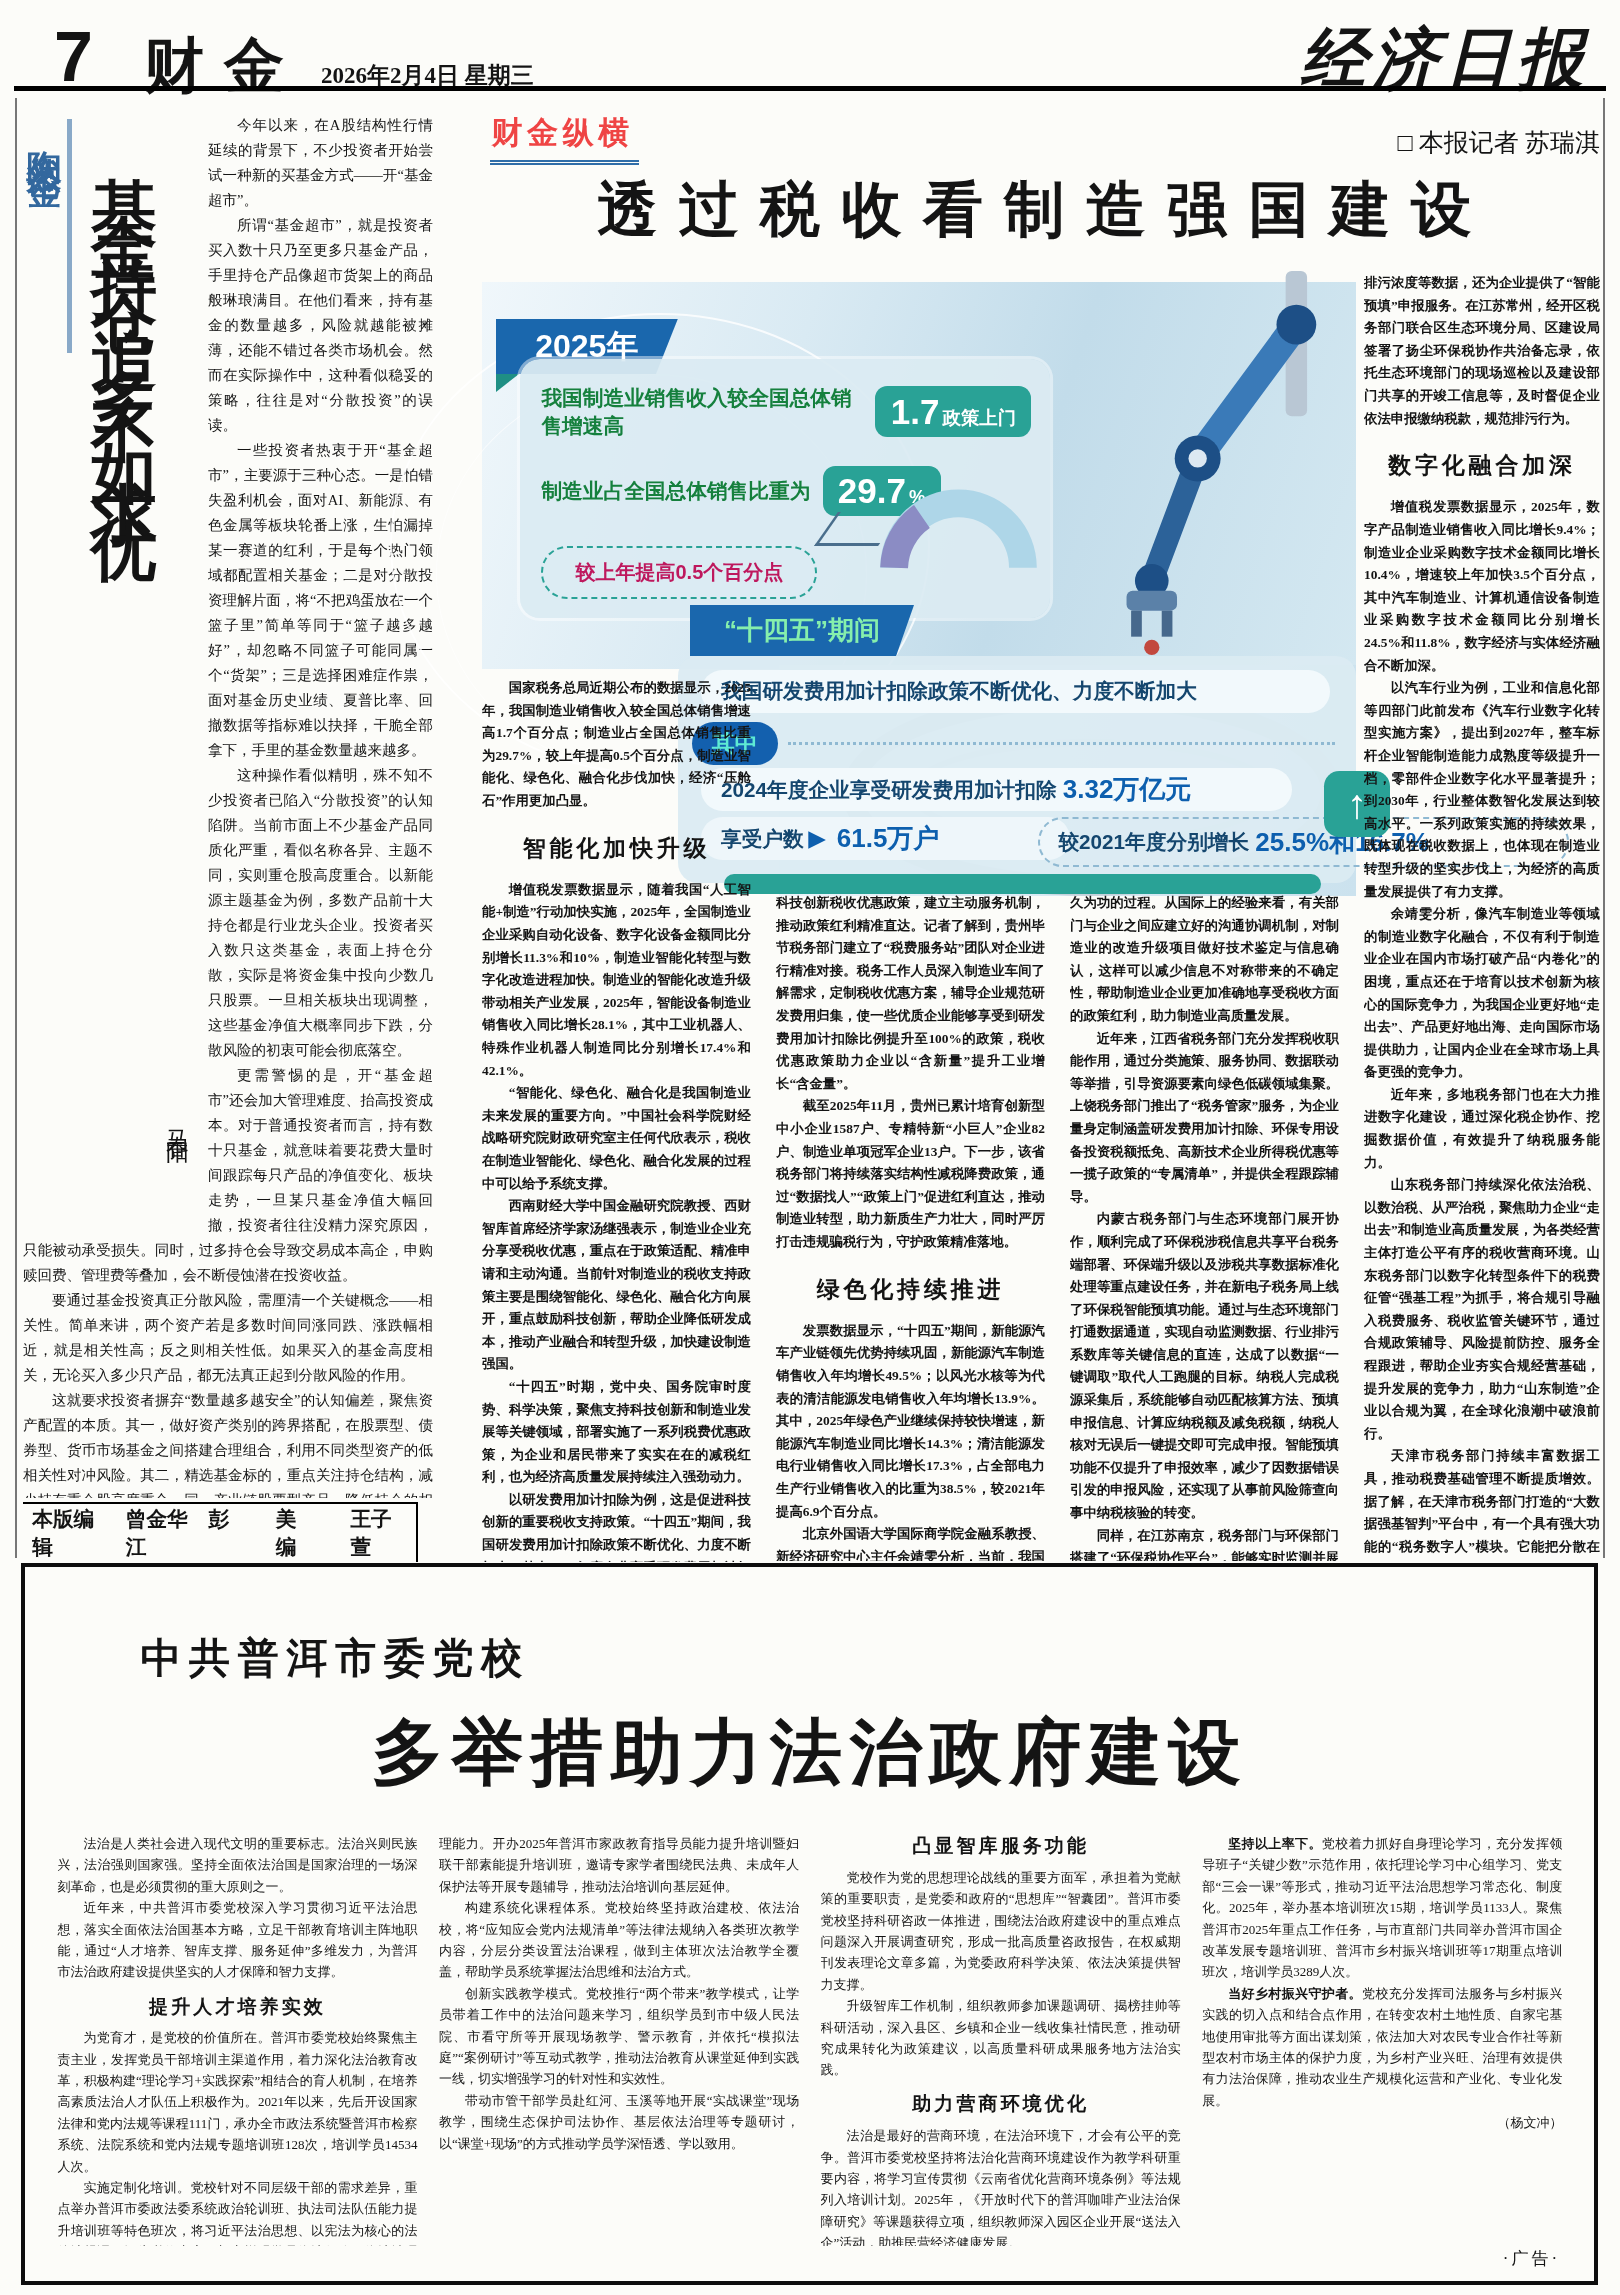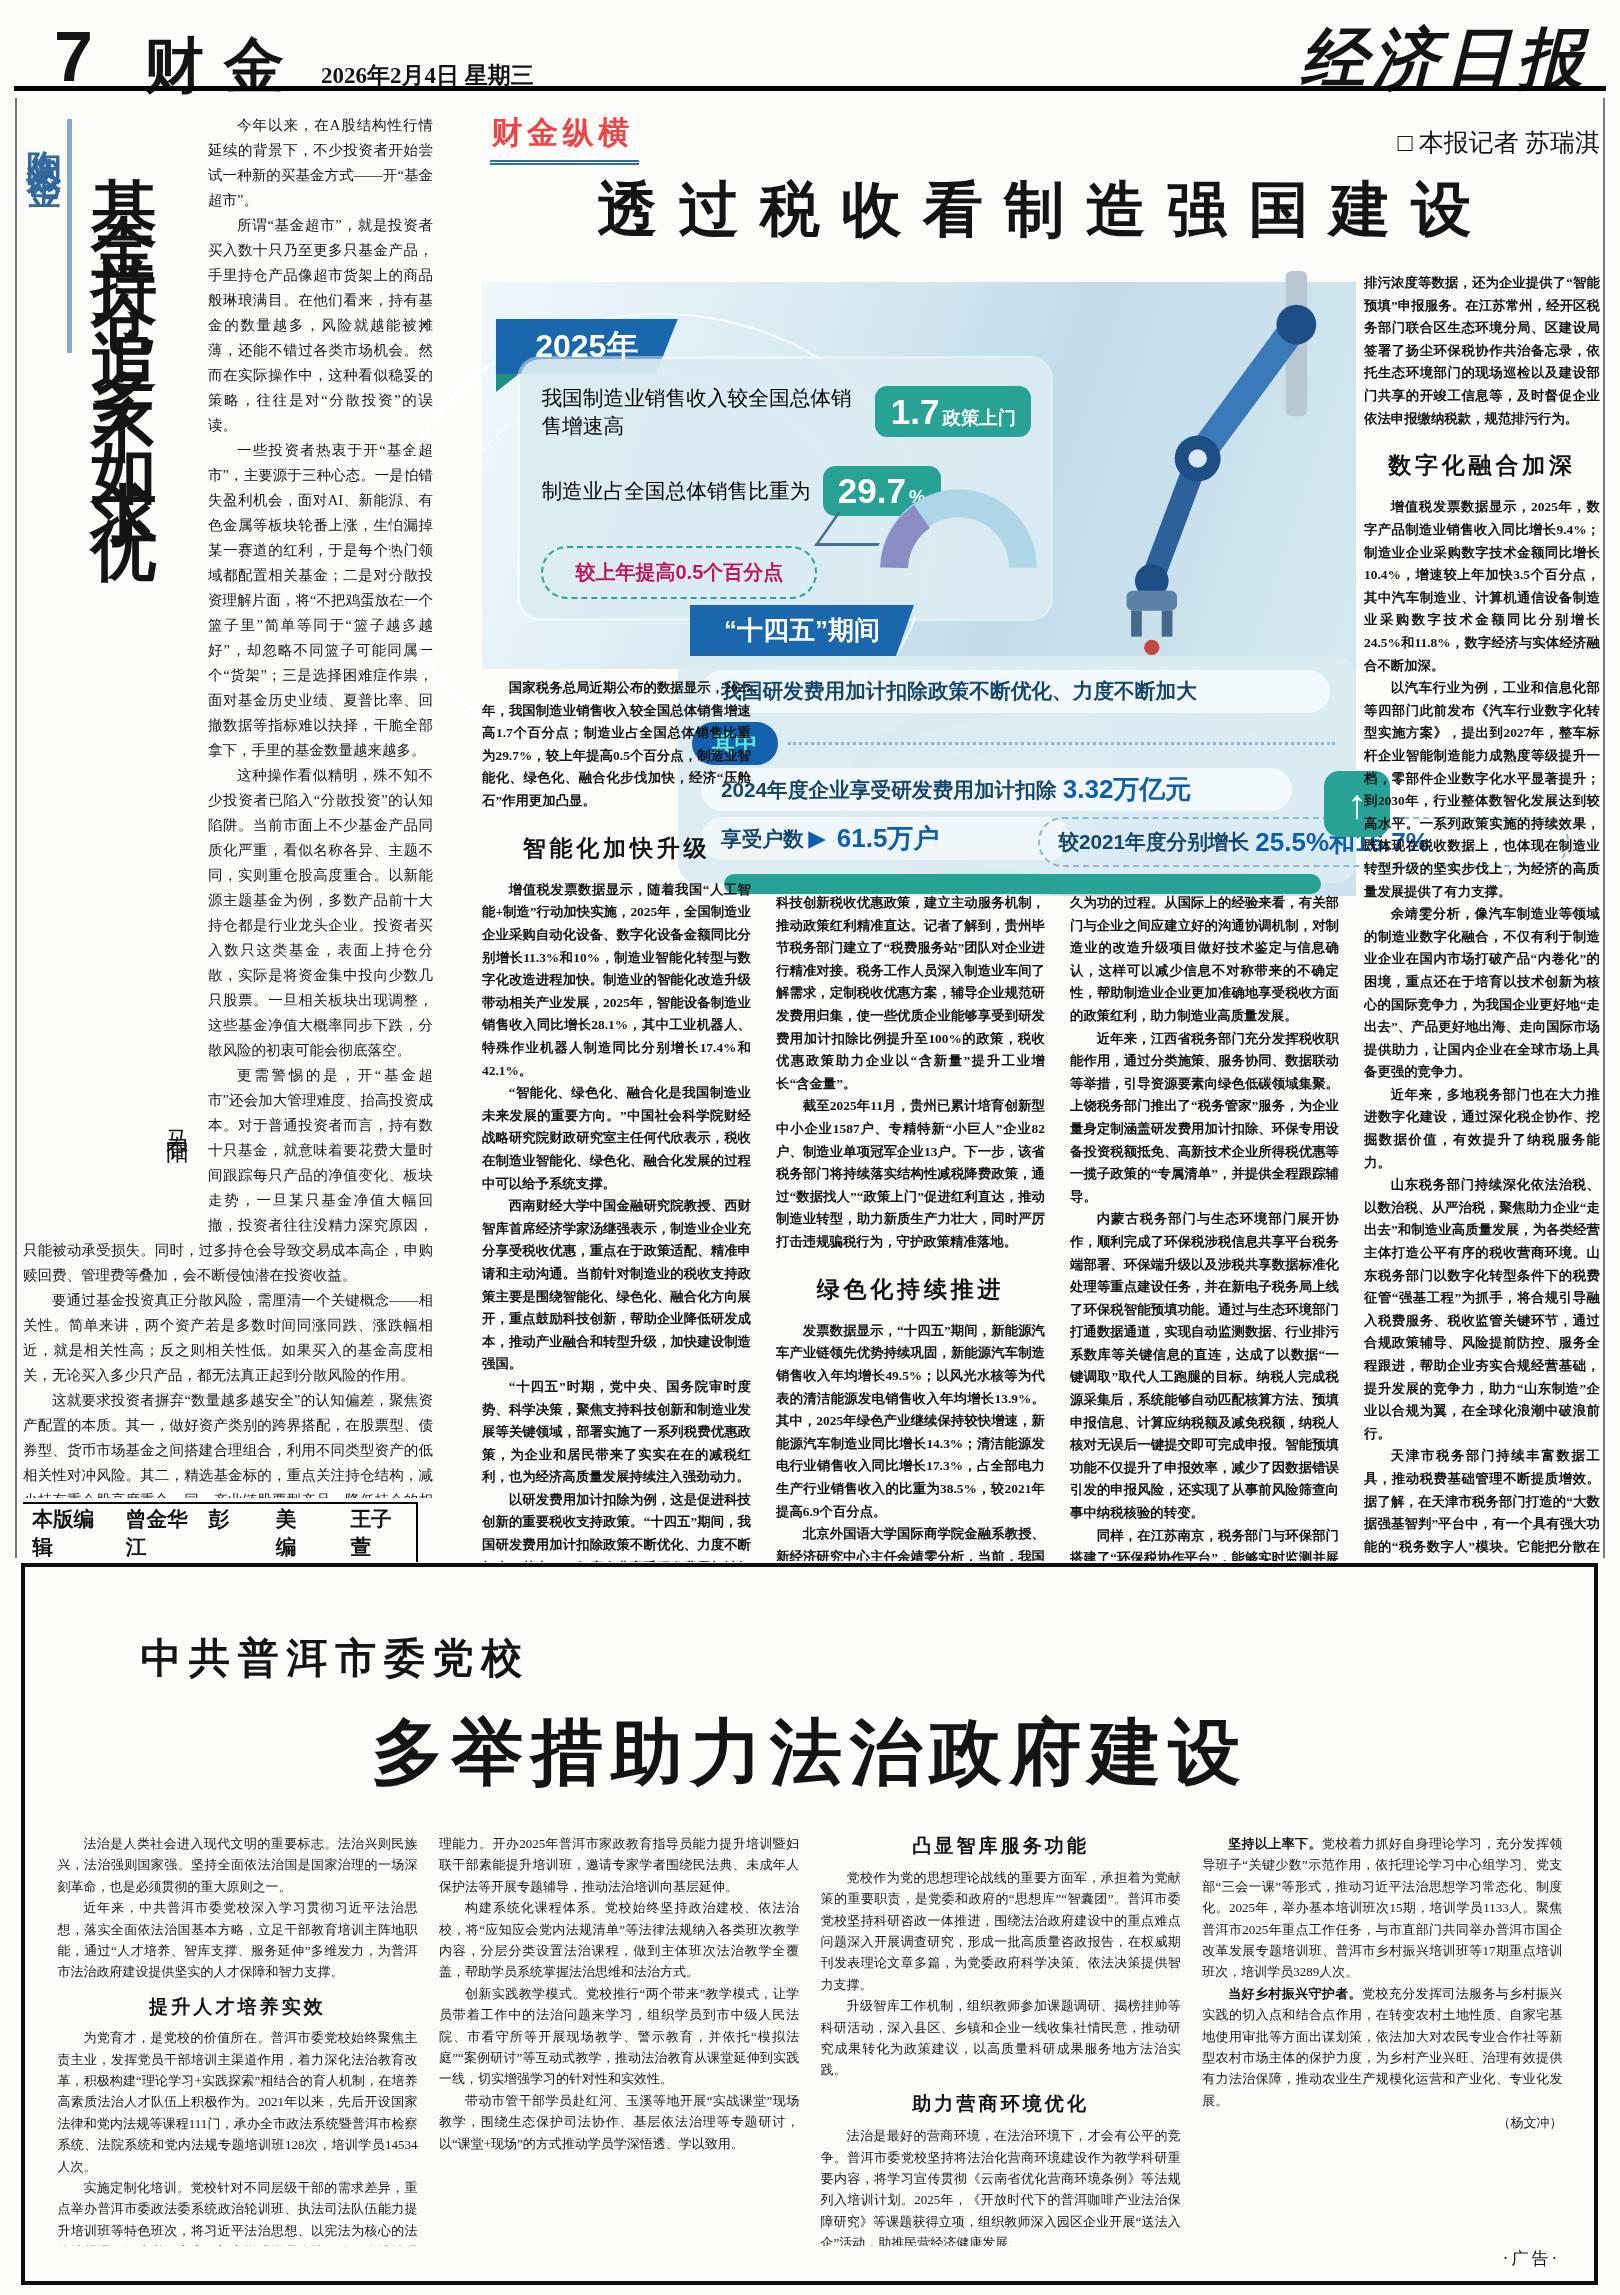"我国制造业销售收入较全国总体销售增速高" .ig-lab { color: #000000 -> #15803d; font-weight: 400 -> 700 }
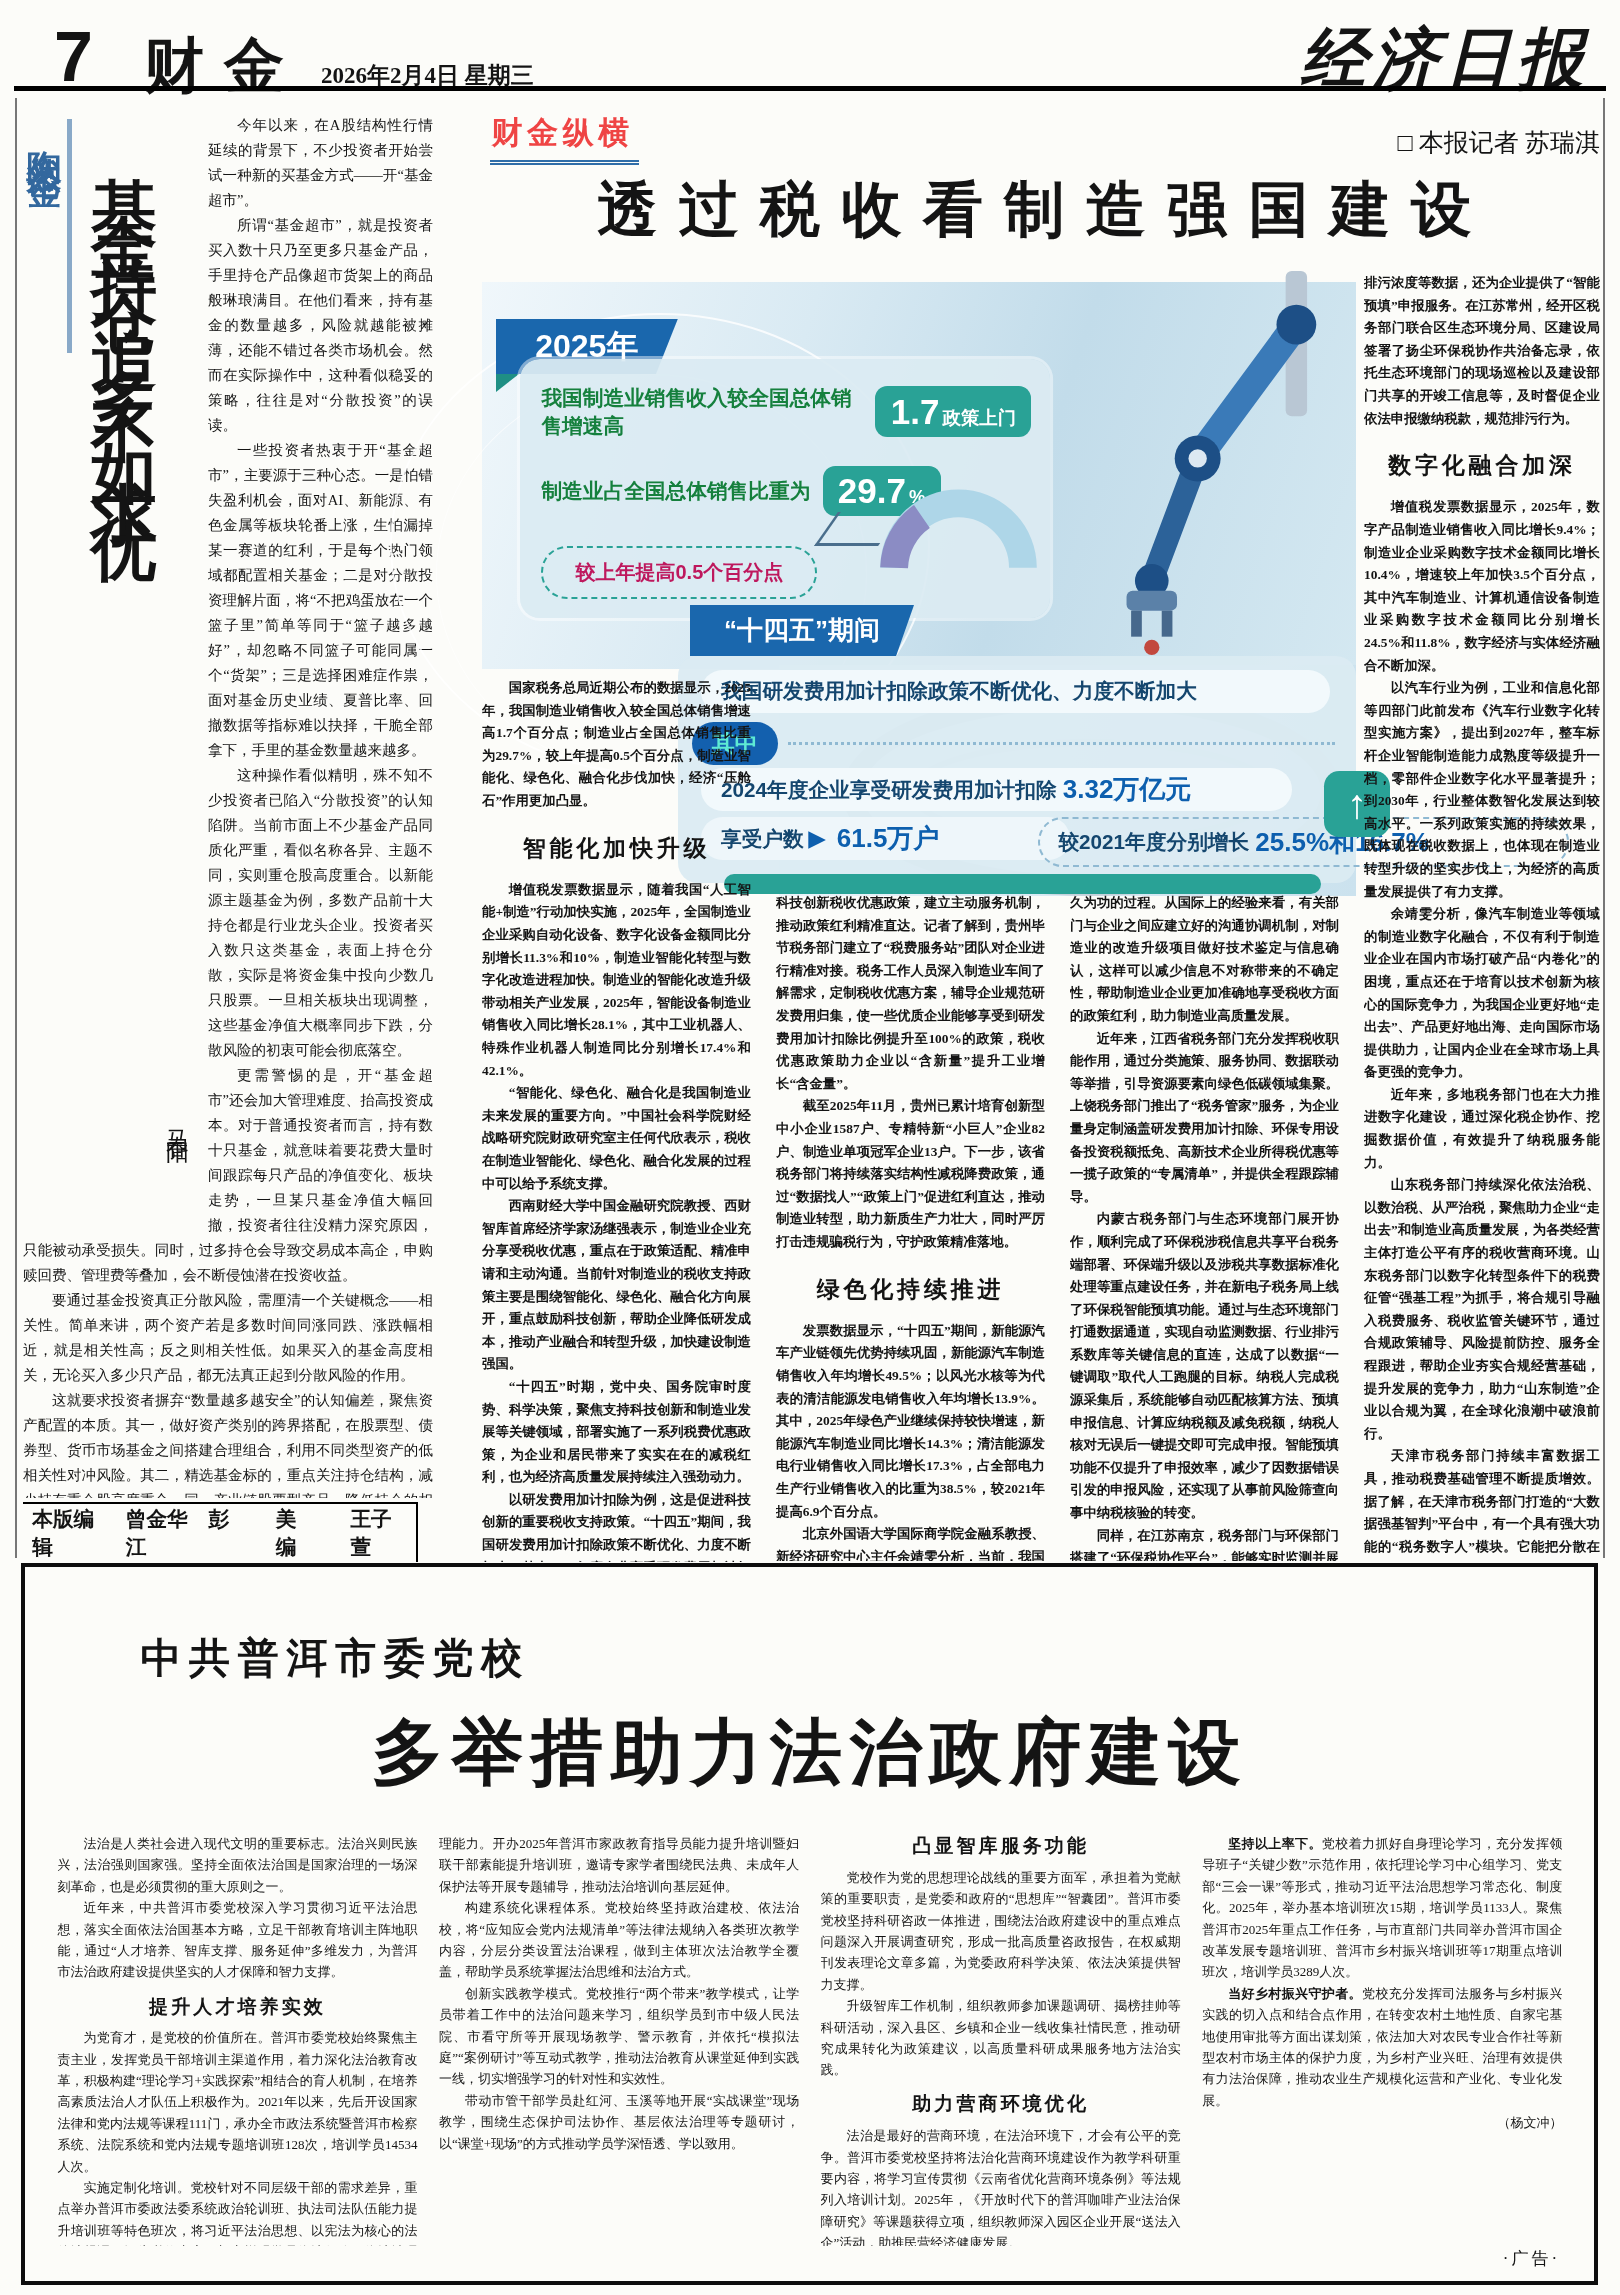"“十四五”期间" #period-badge { color: #ffffff -> #86efac }
